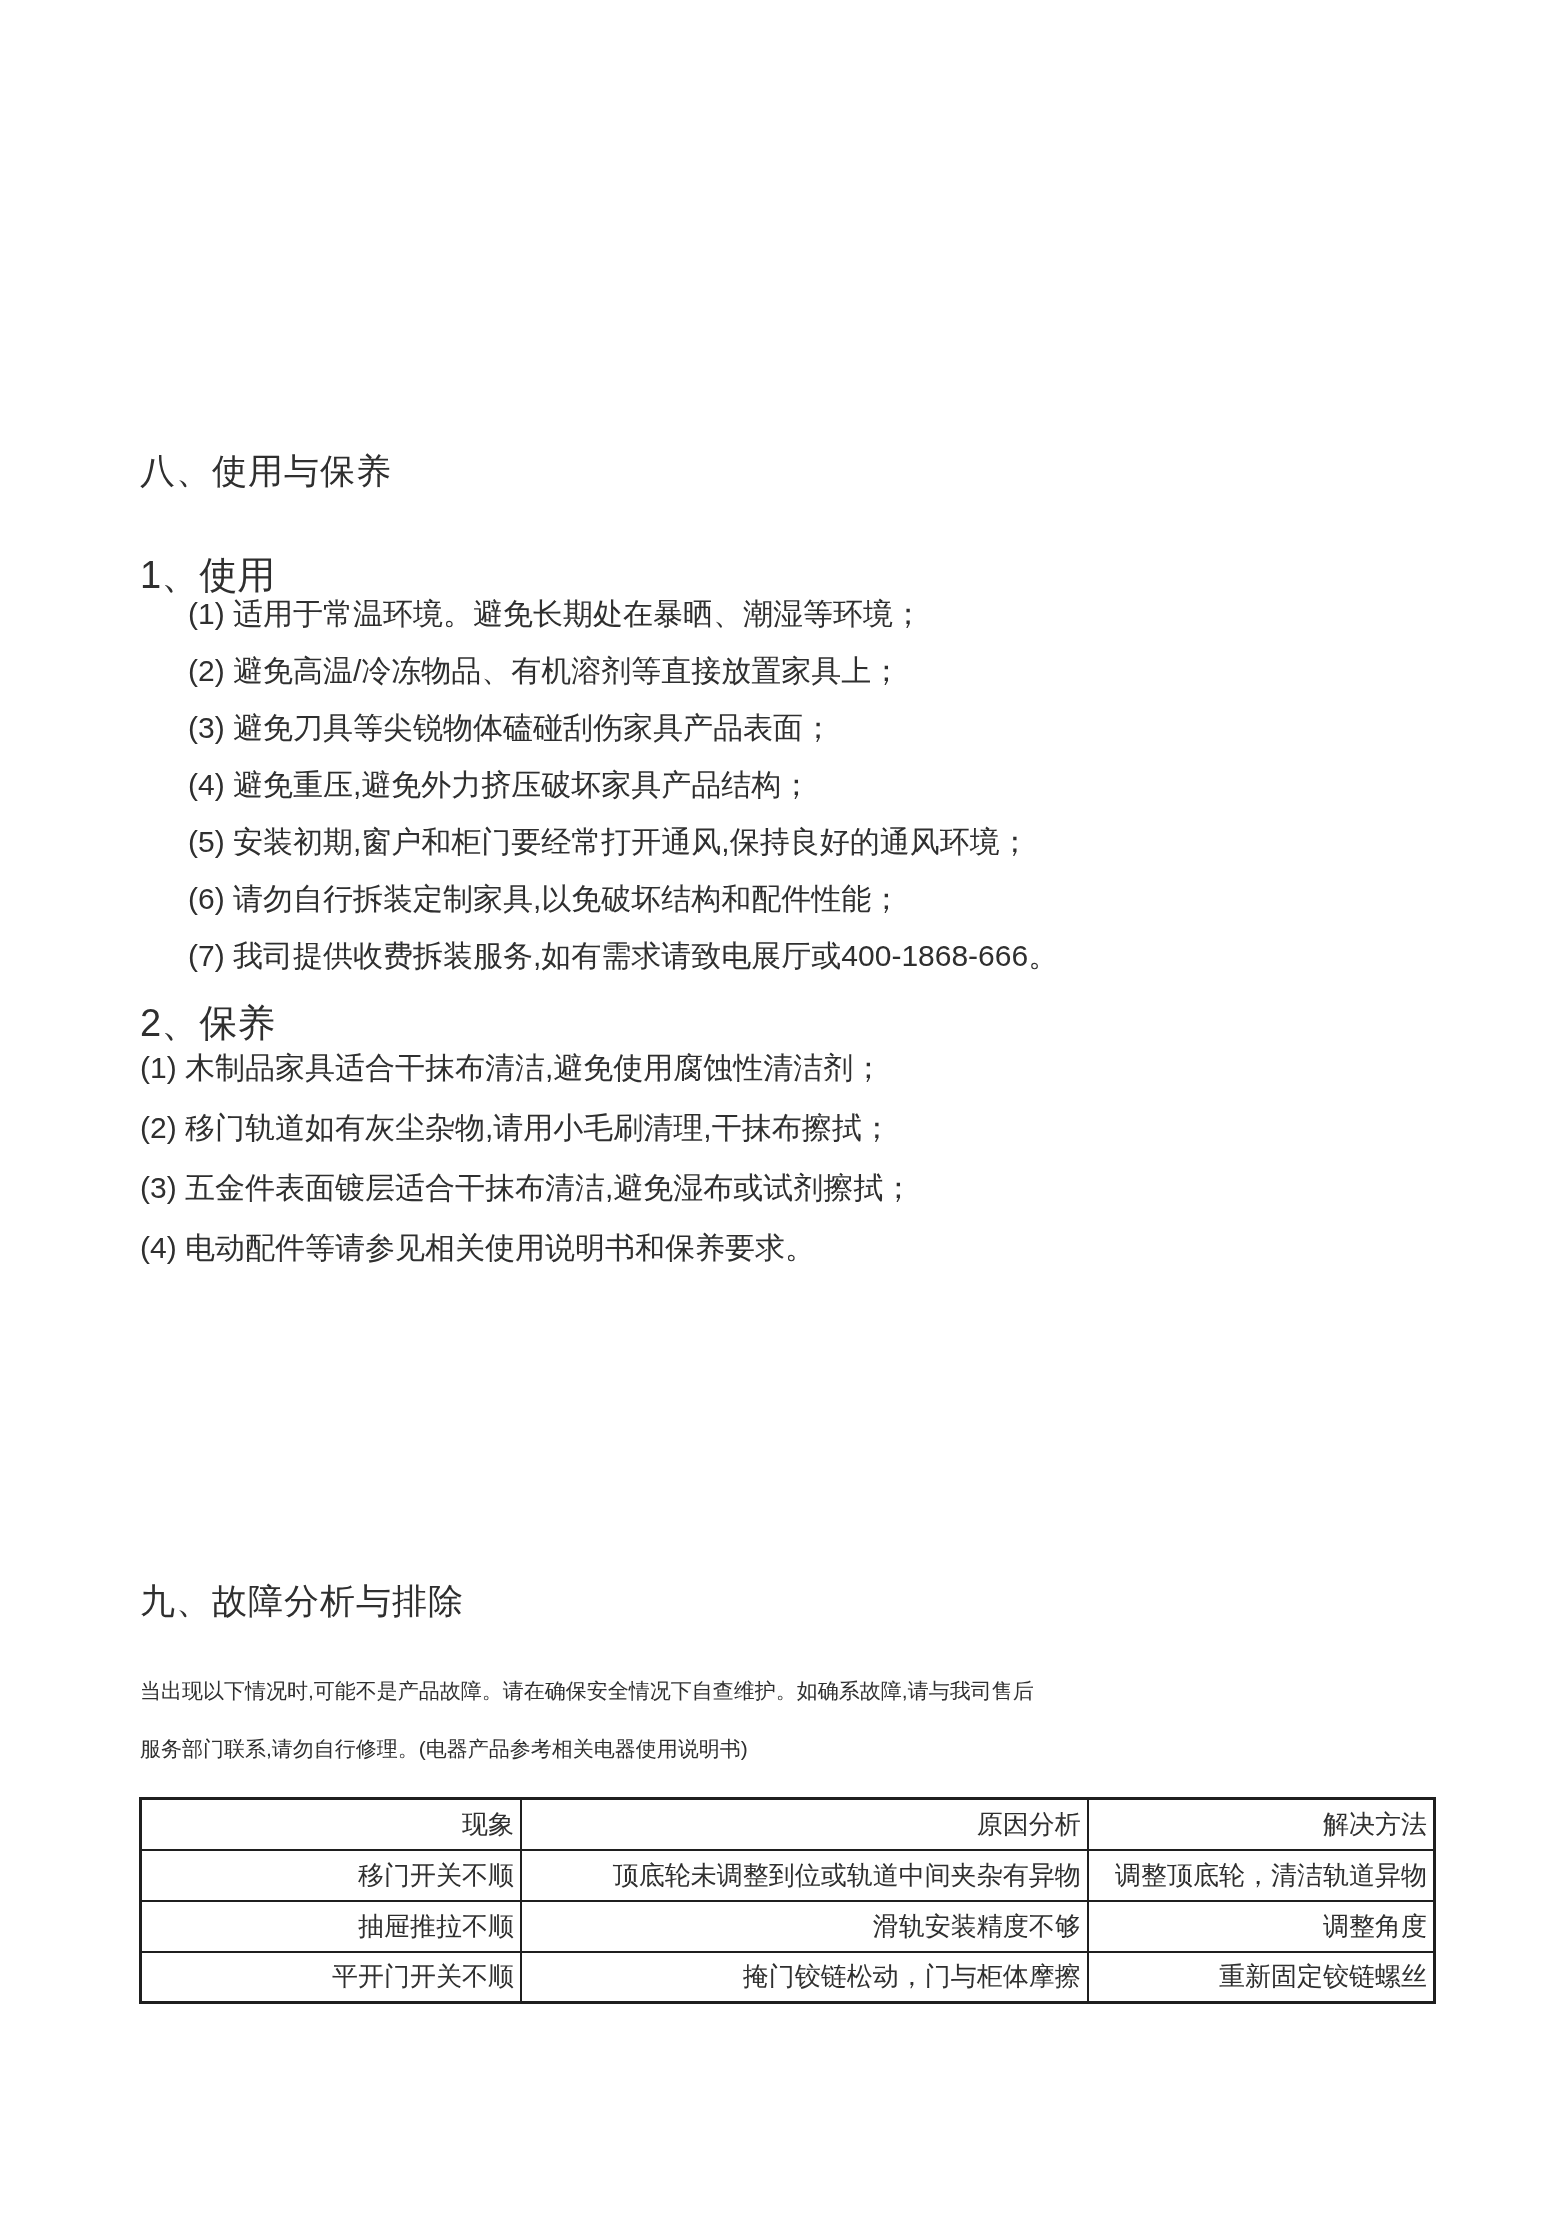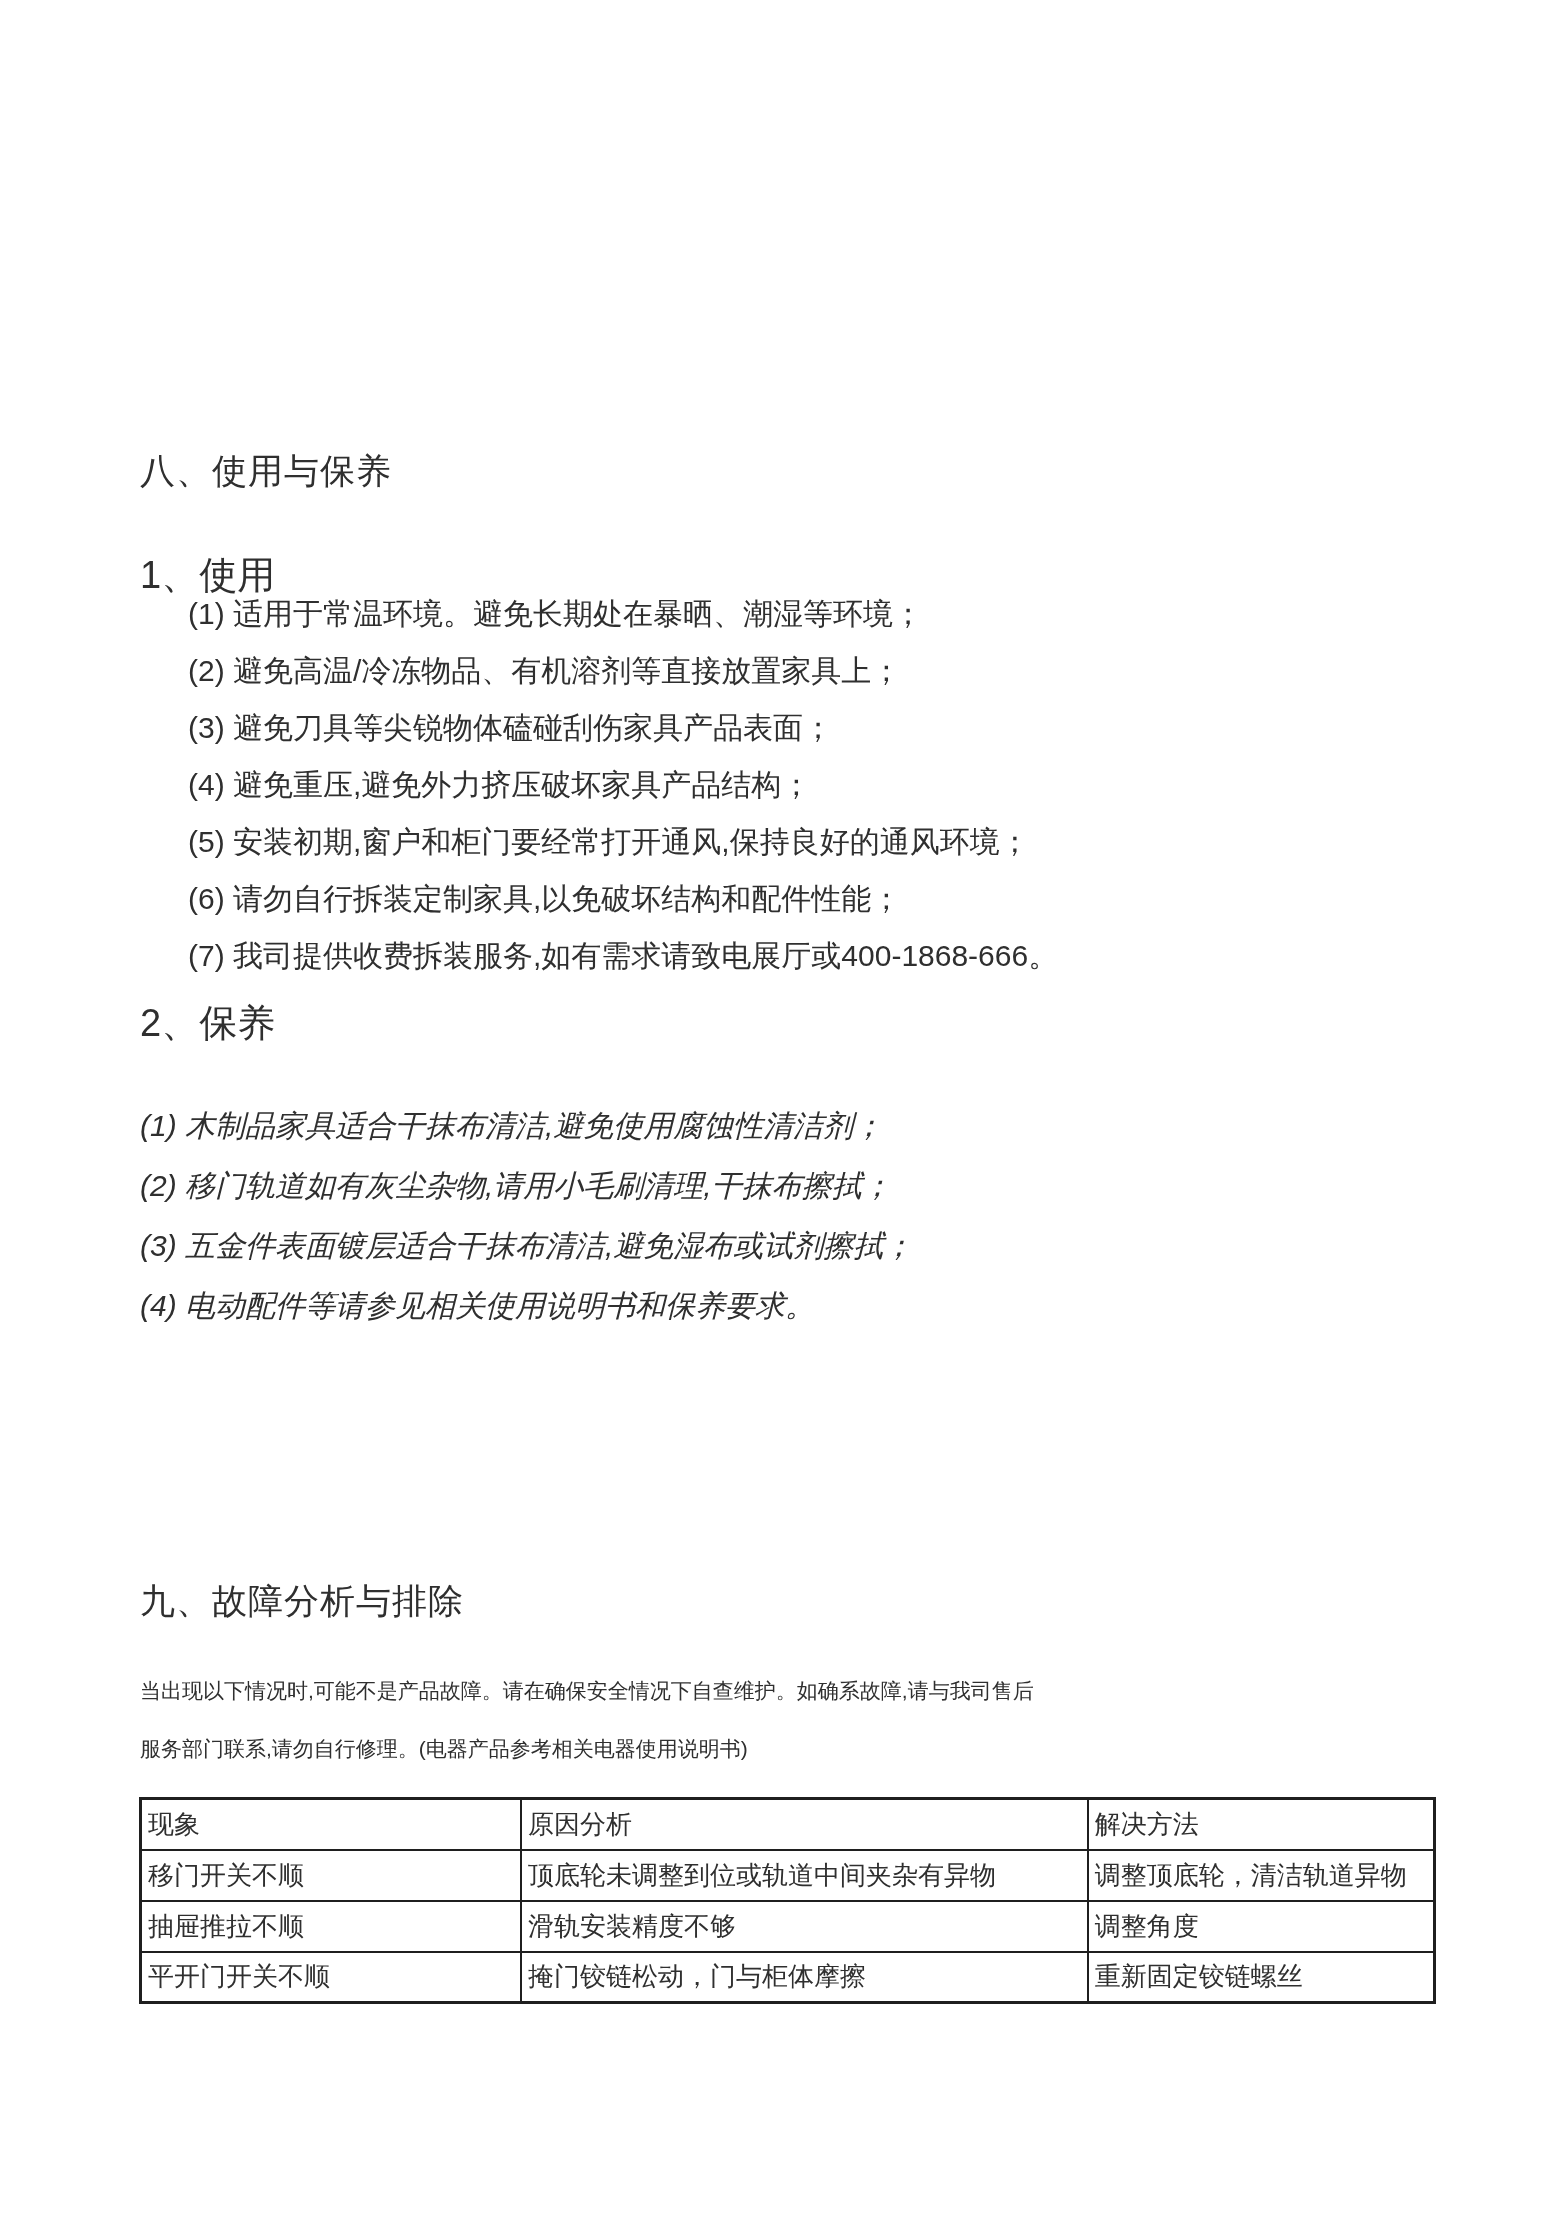"(1) 木制品家具适合干抹布清洁,避免使用腐蚀性清洁剂；" #care-items { font-style: italic -> none; top: 1096px -> 1038px }
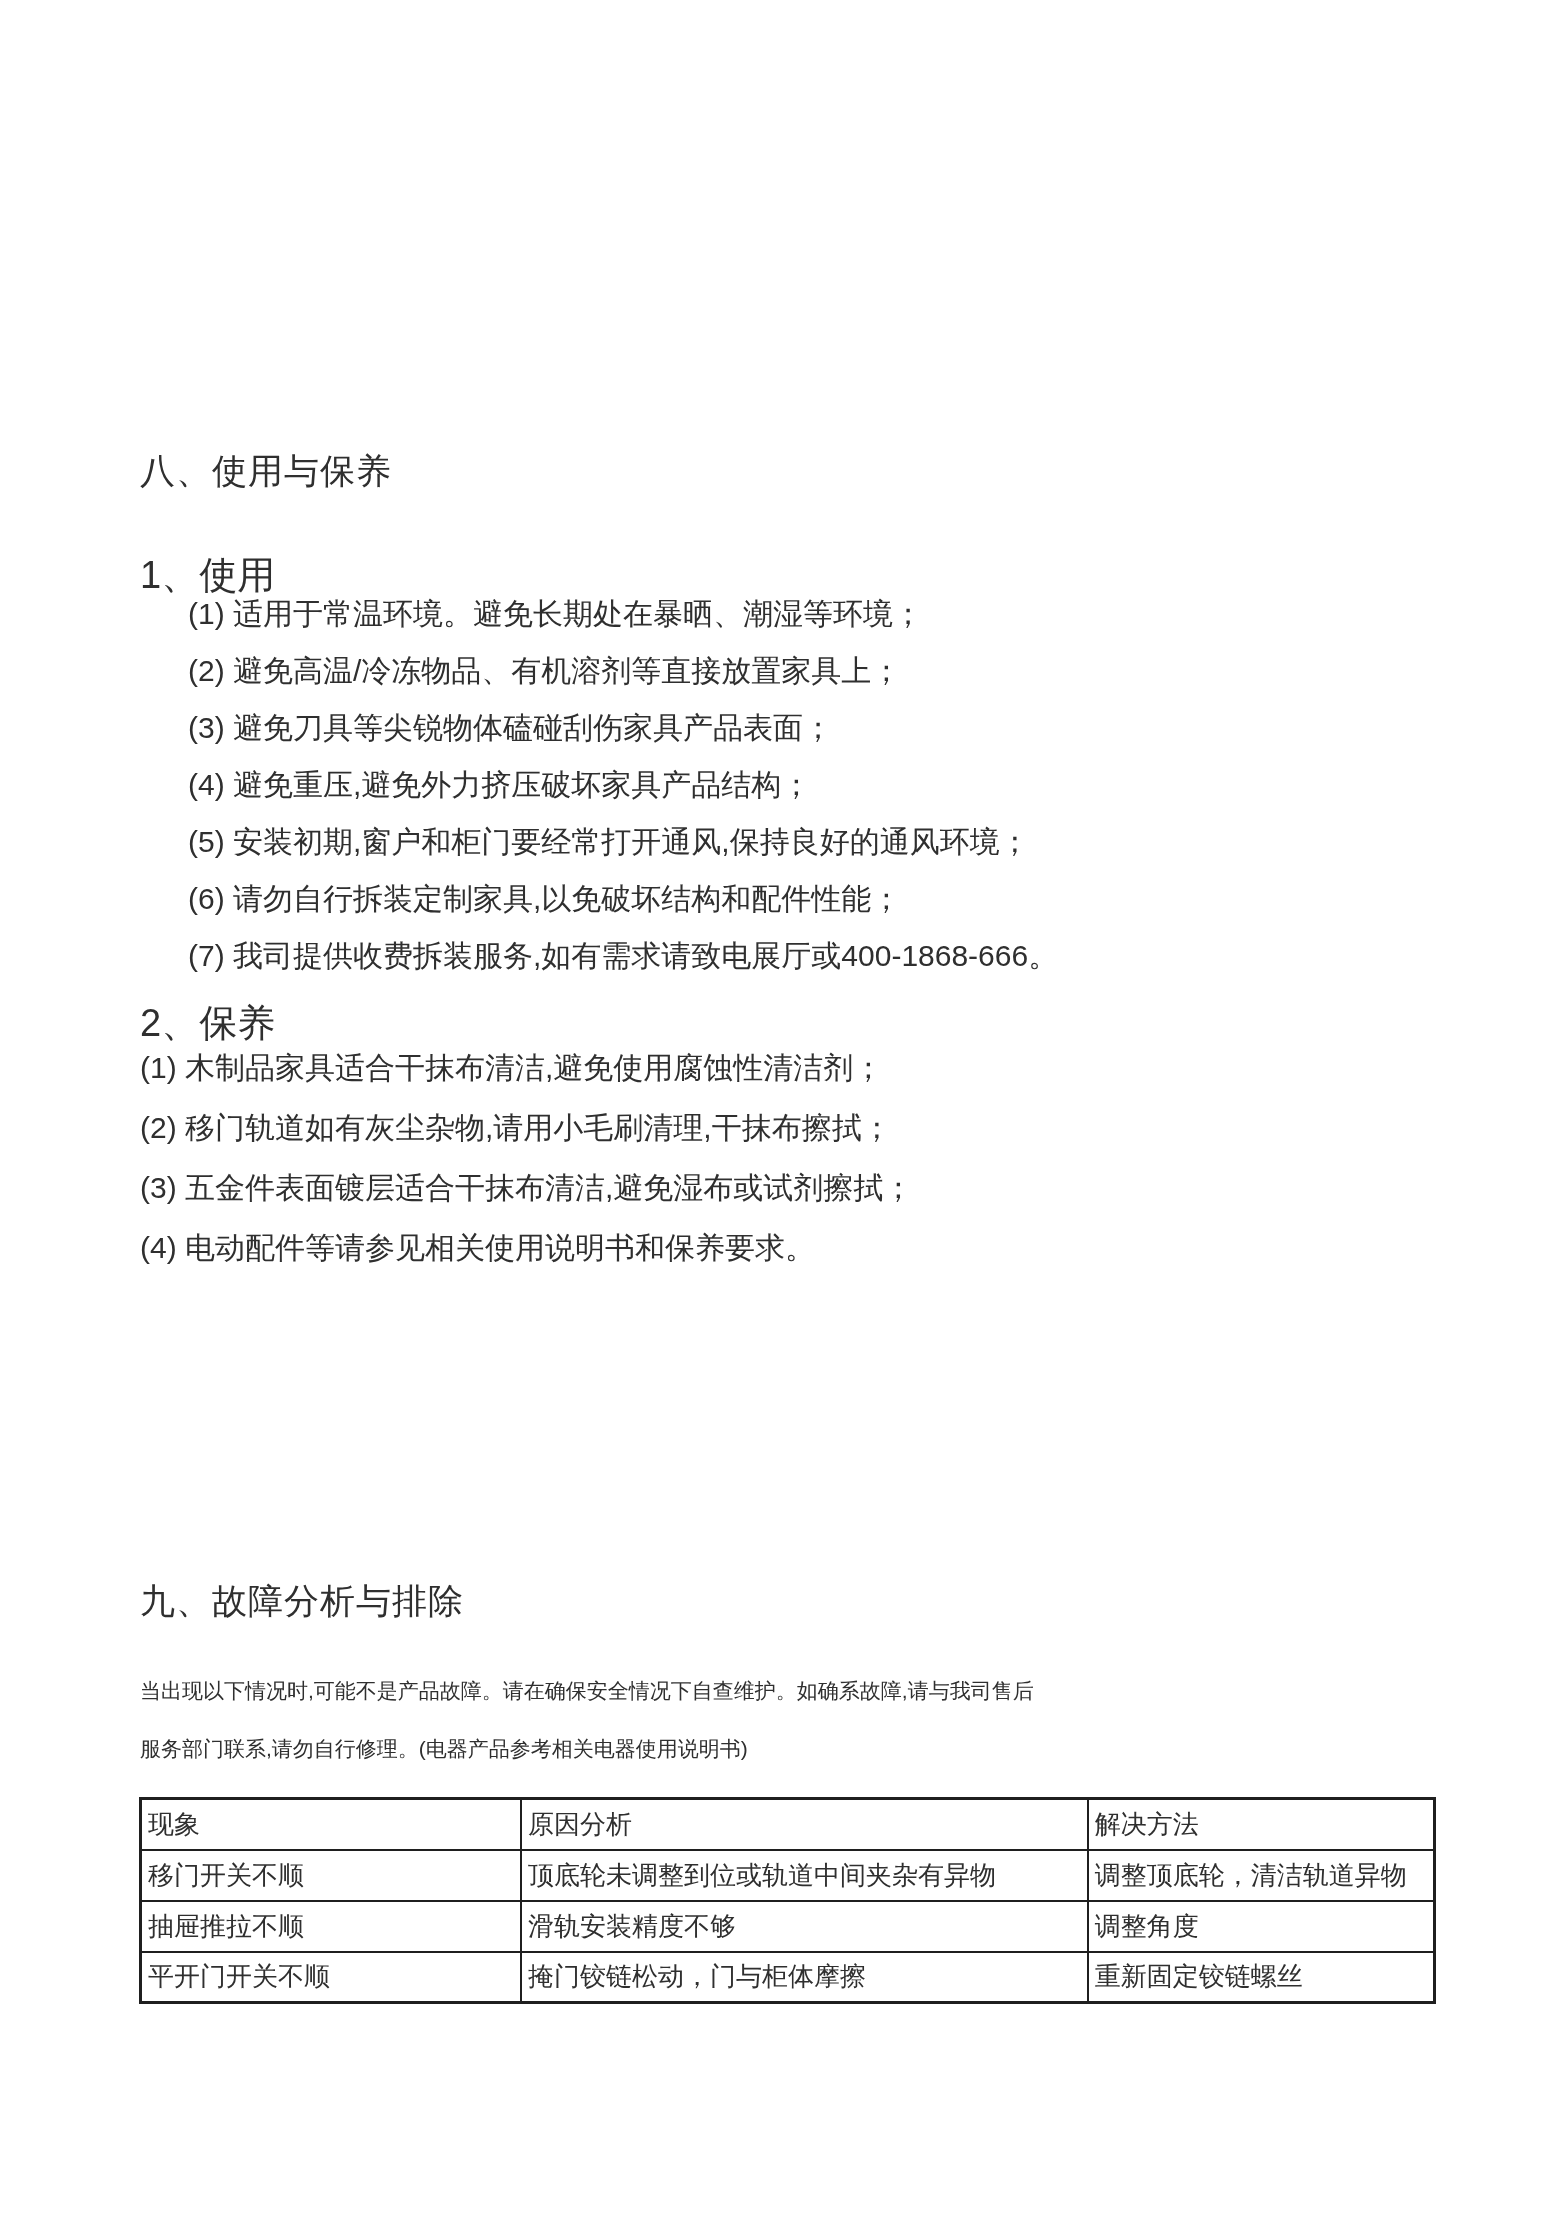"现象" table.trouble th, table.trouble td { text-align: left -> right }
